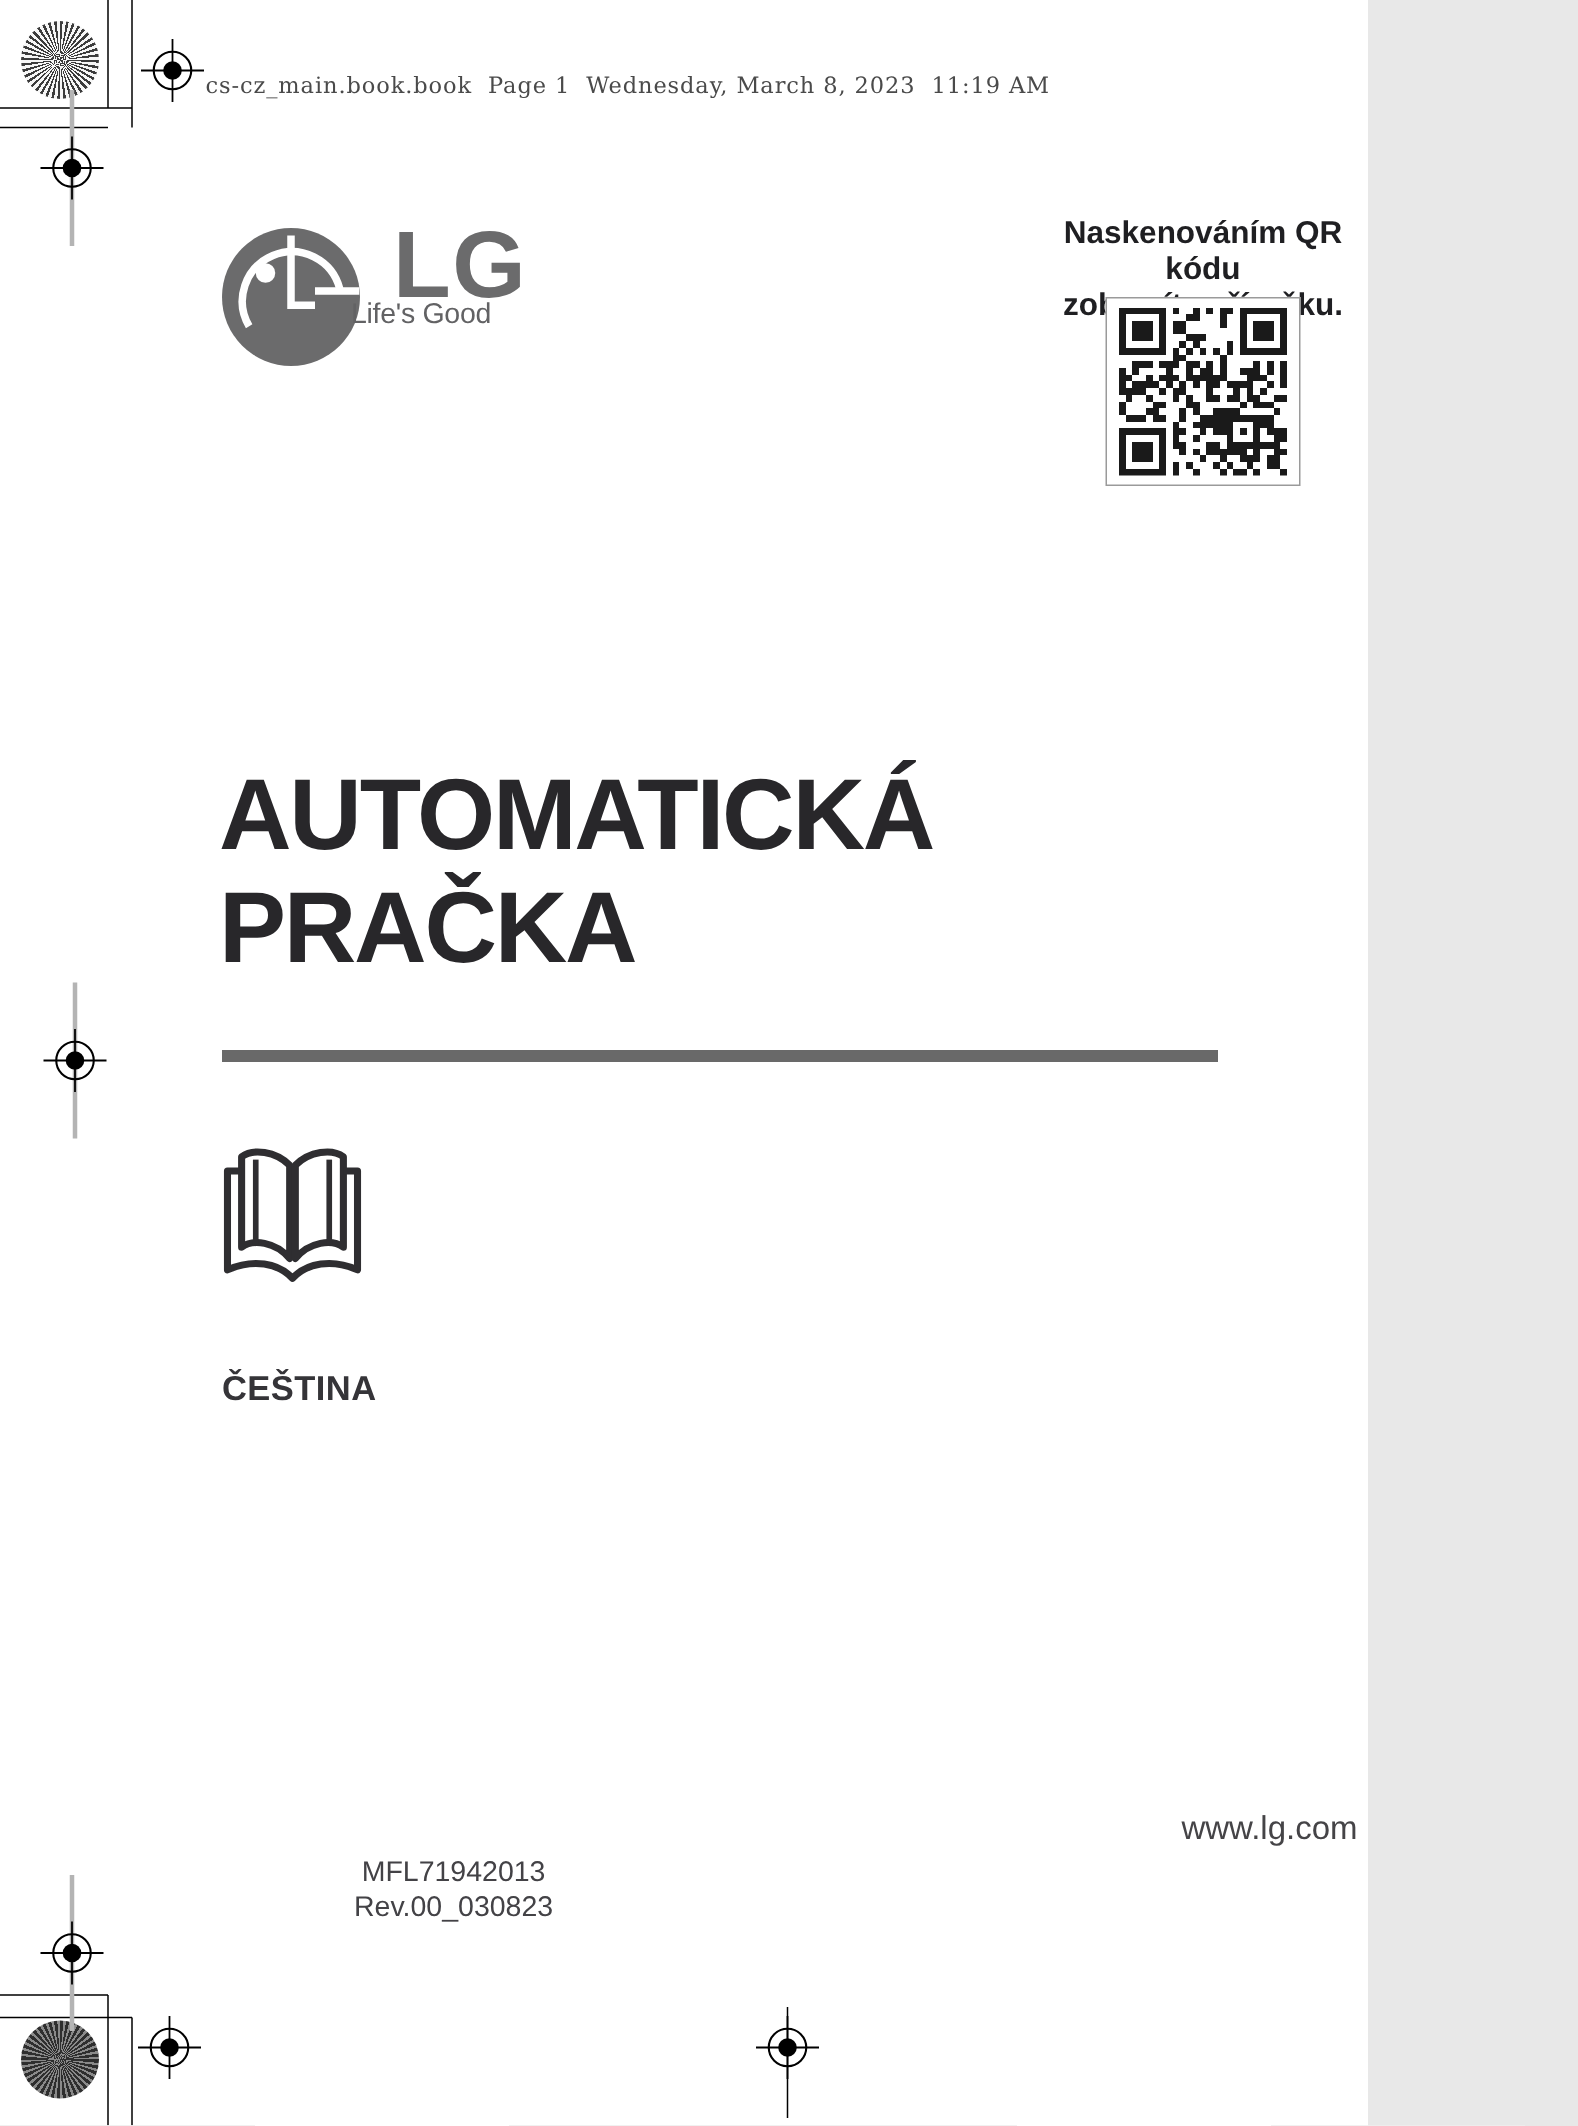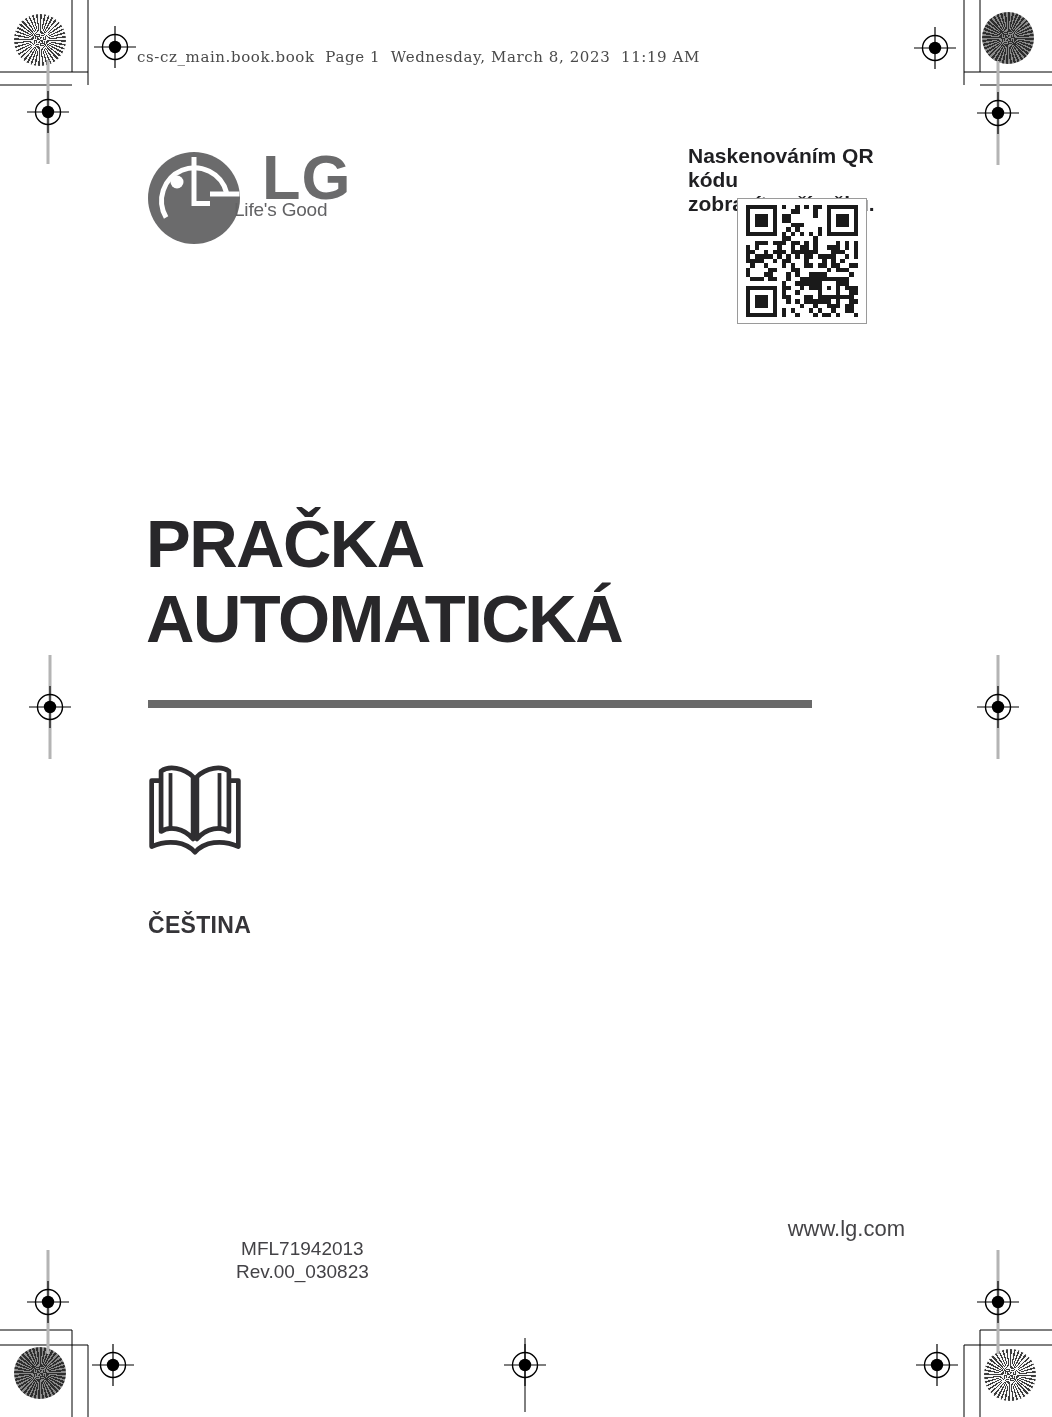"cs-cz_main.book.book Page 1 Wednesday," .page { width: 1052px -> 912px }
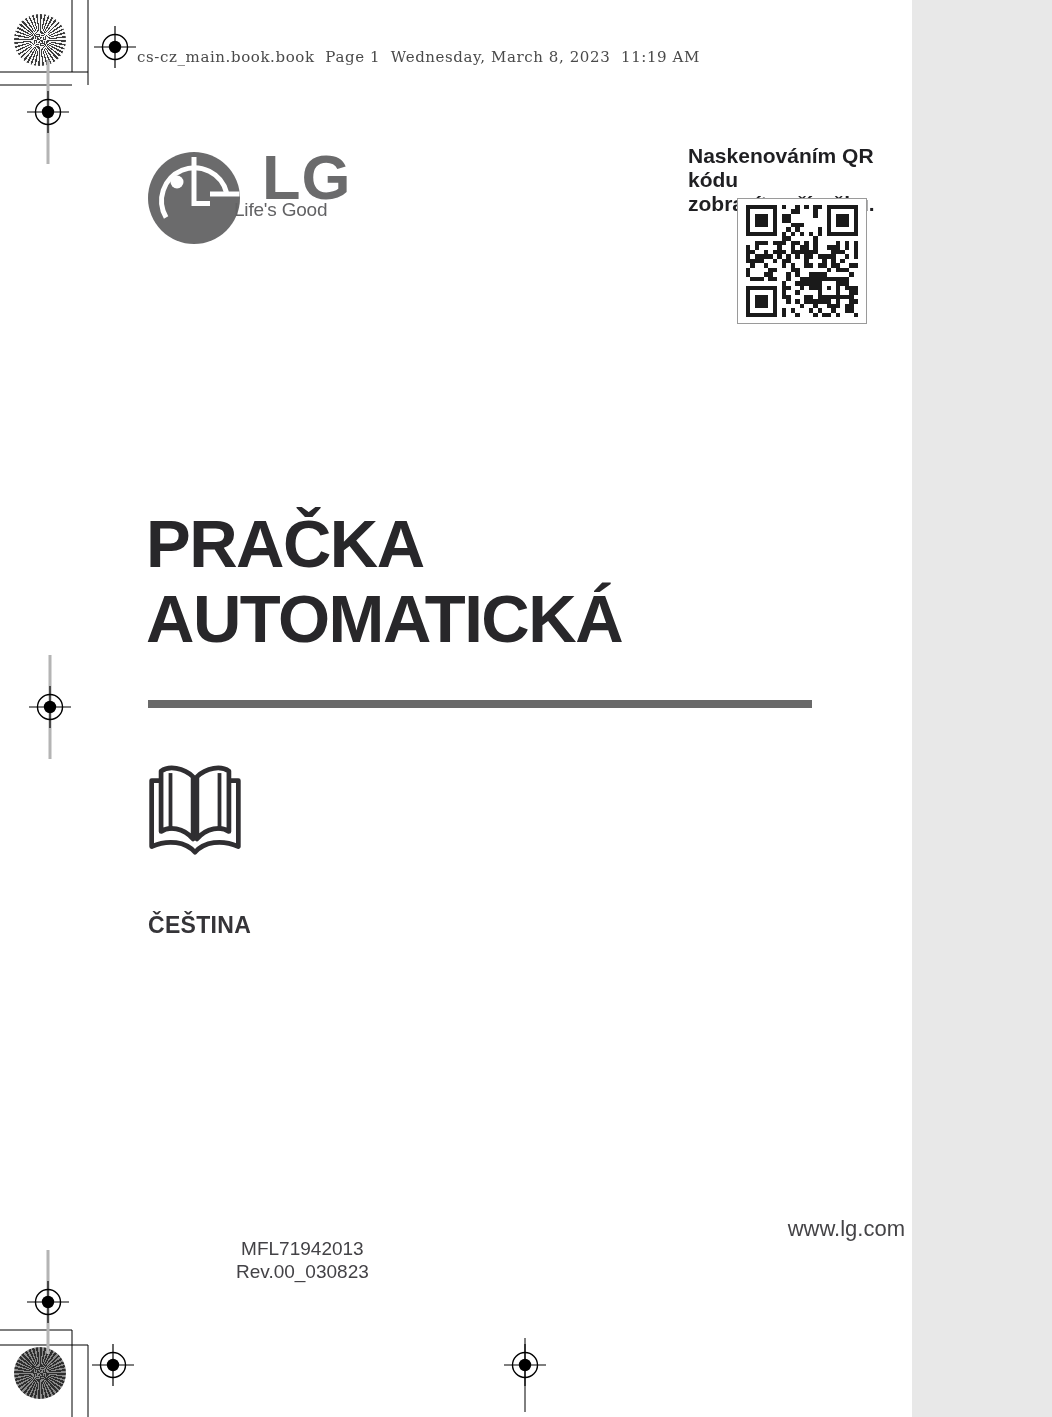"Naskenováním QR kódu" .qr-caption { text-align: none -> center }
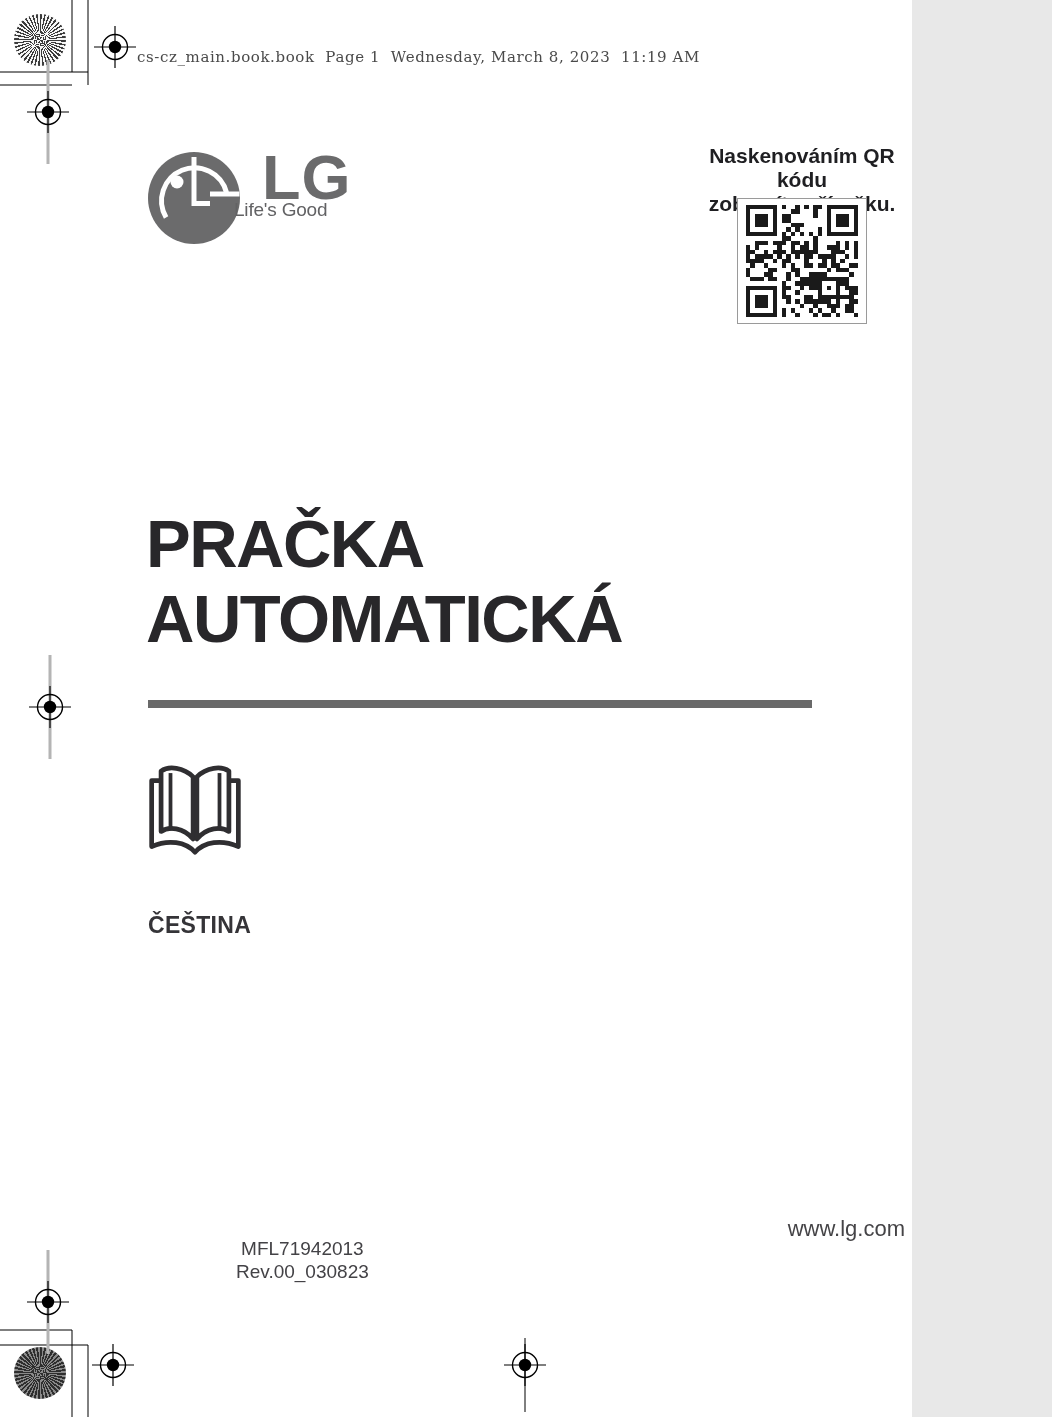"PRAČKA" div { order: before "AUTOMATICKÁ" -> after "AUTOMATICKÁ" }
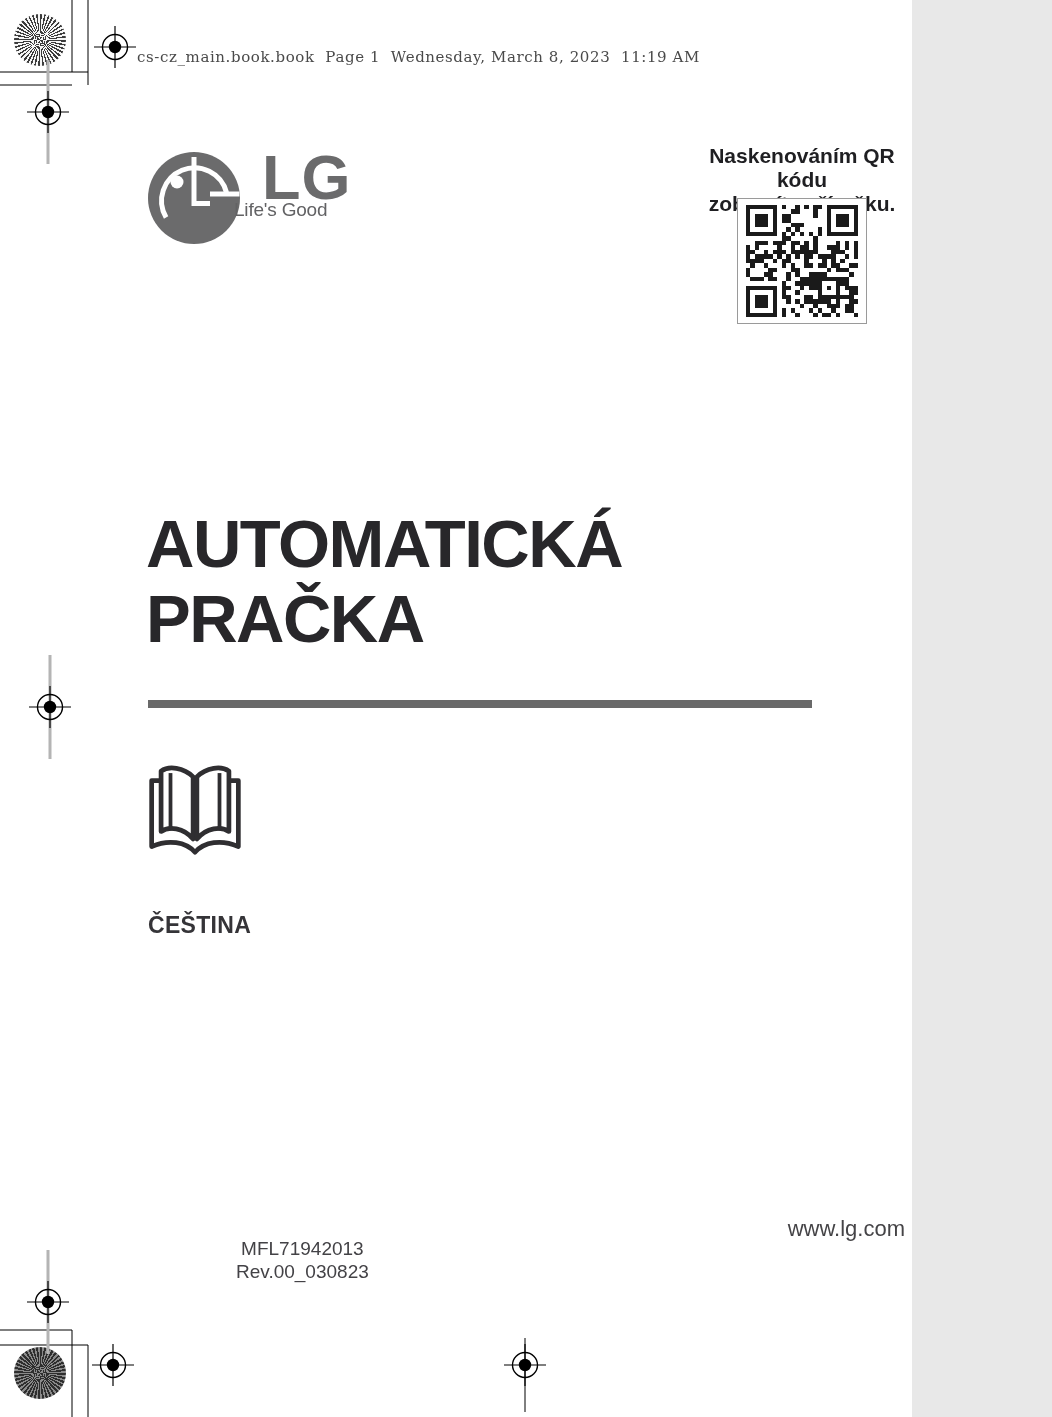"www.lg.com" .website { margin-top: 10px -> none }
